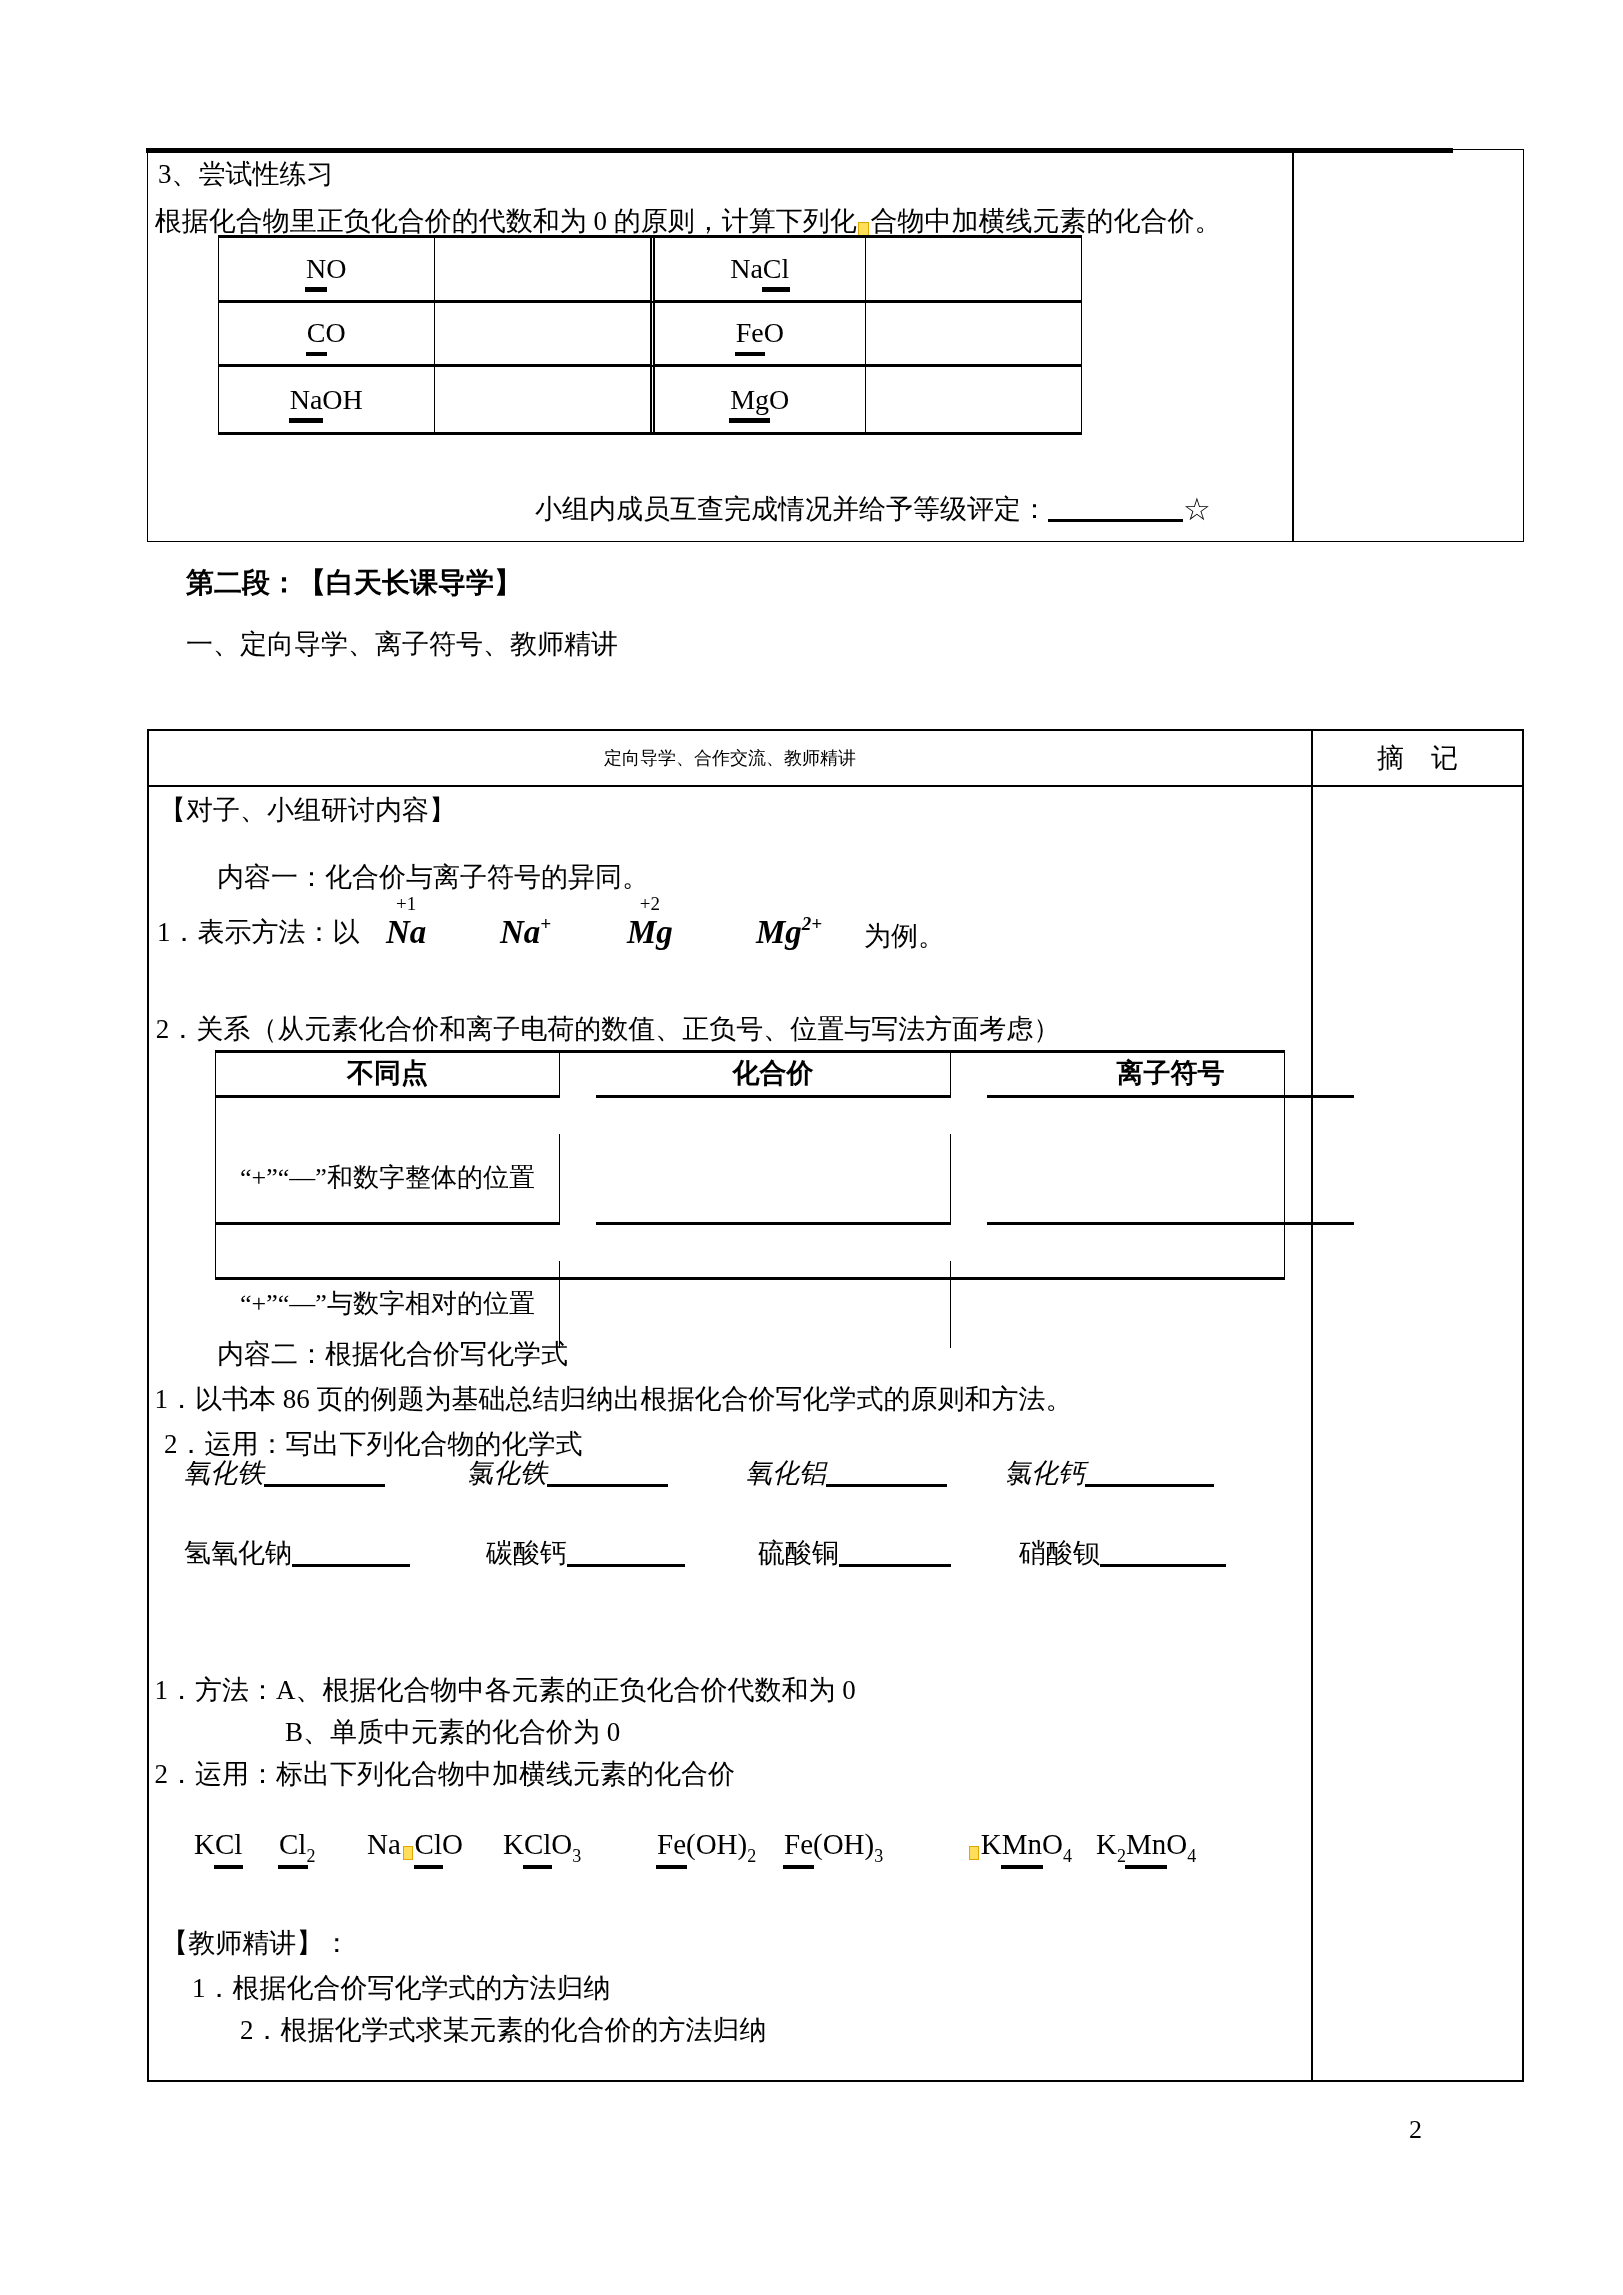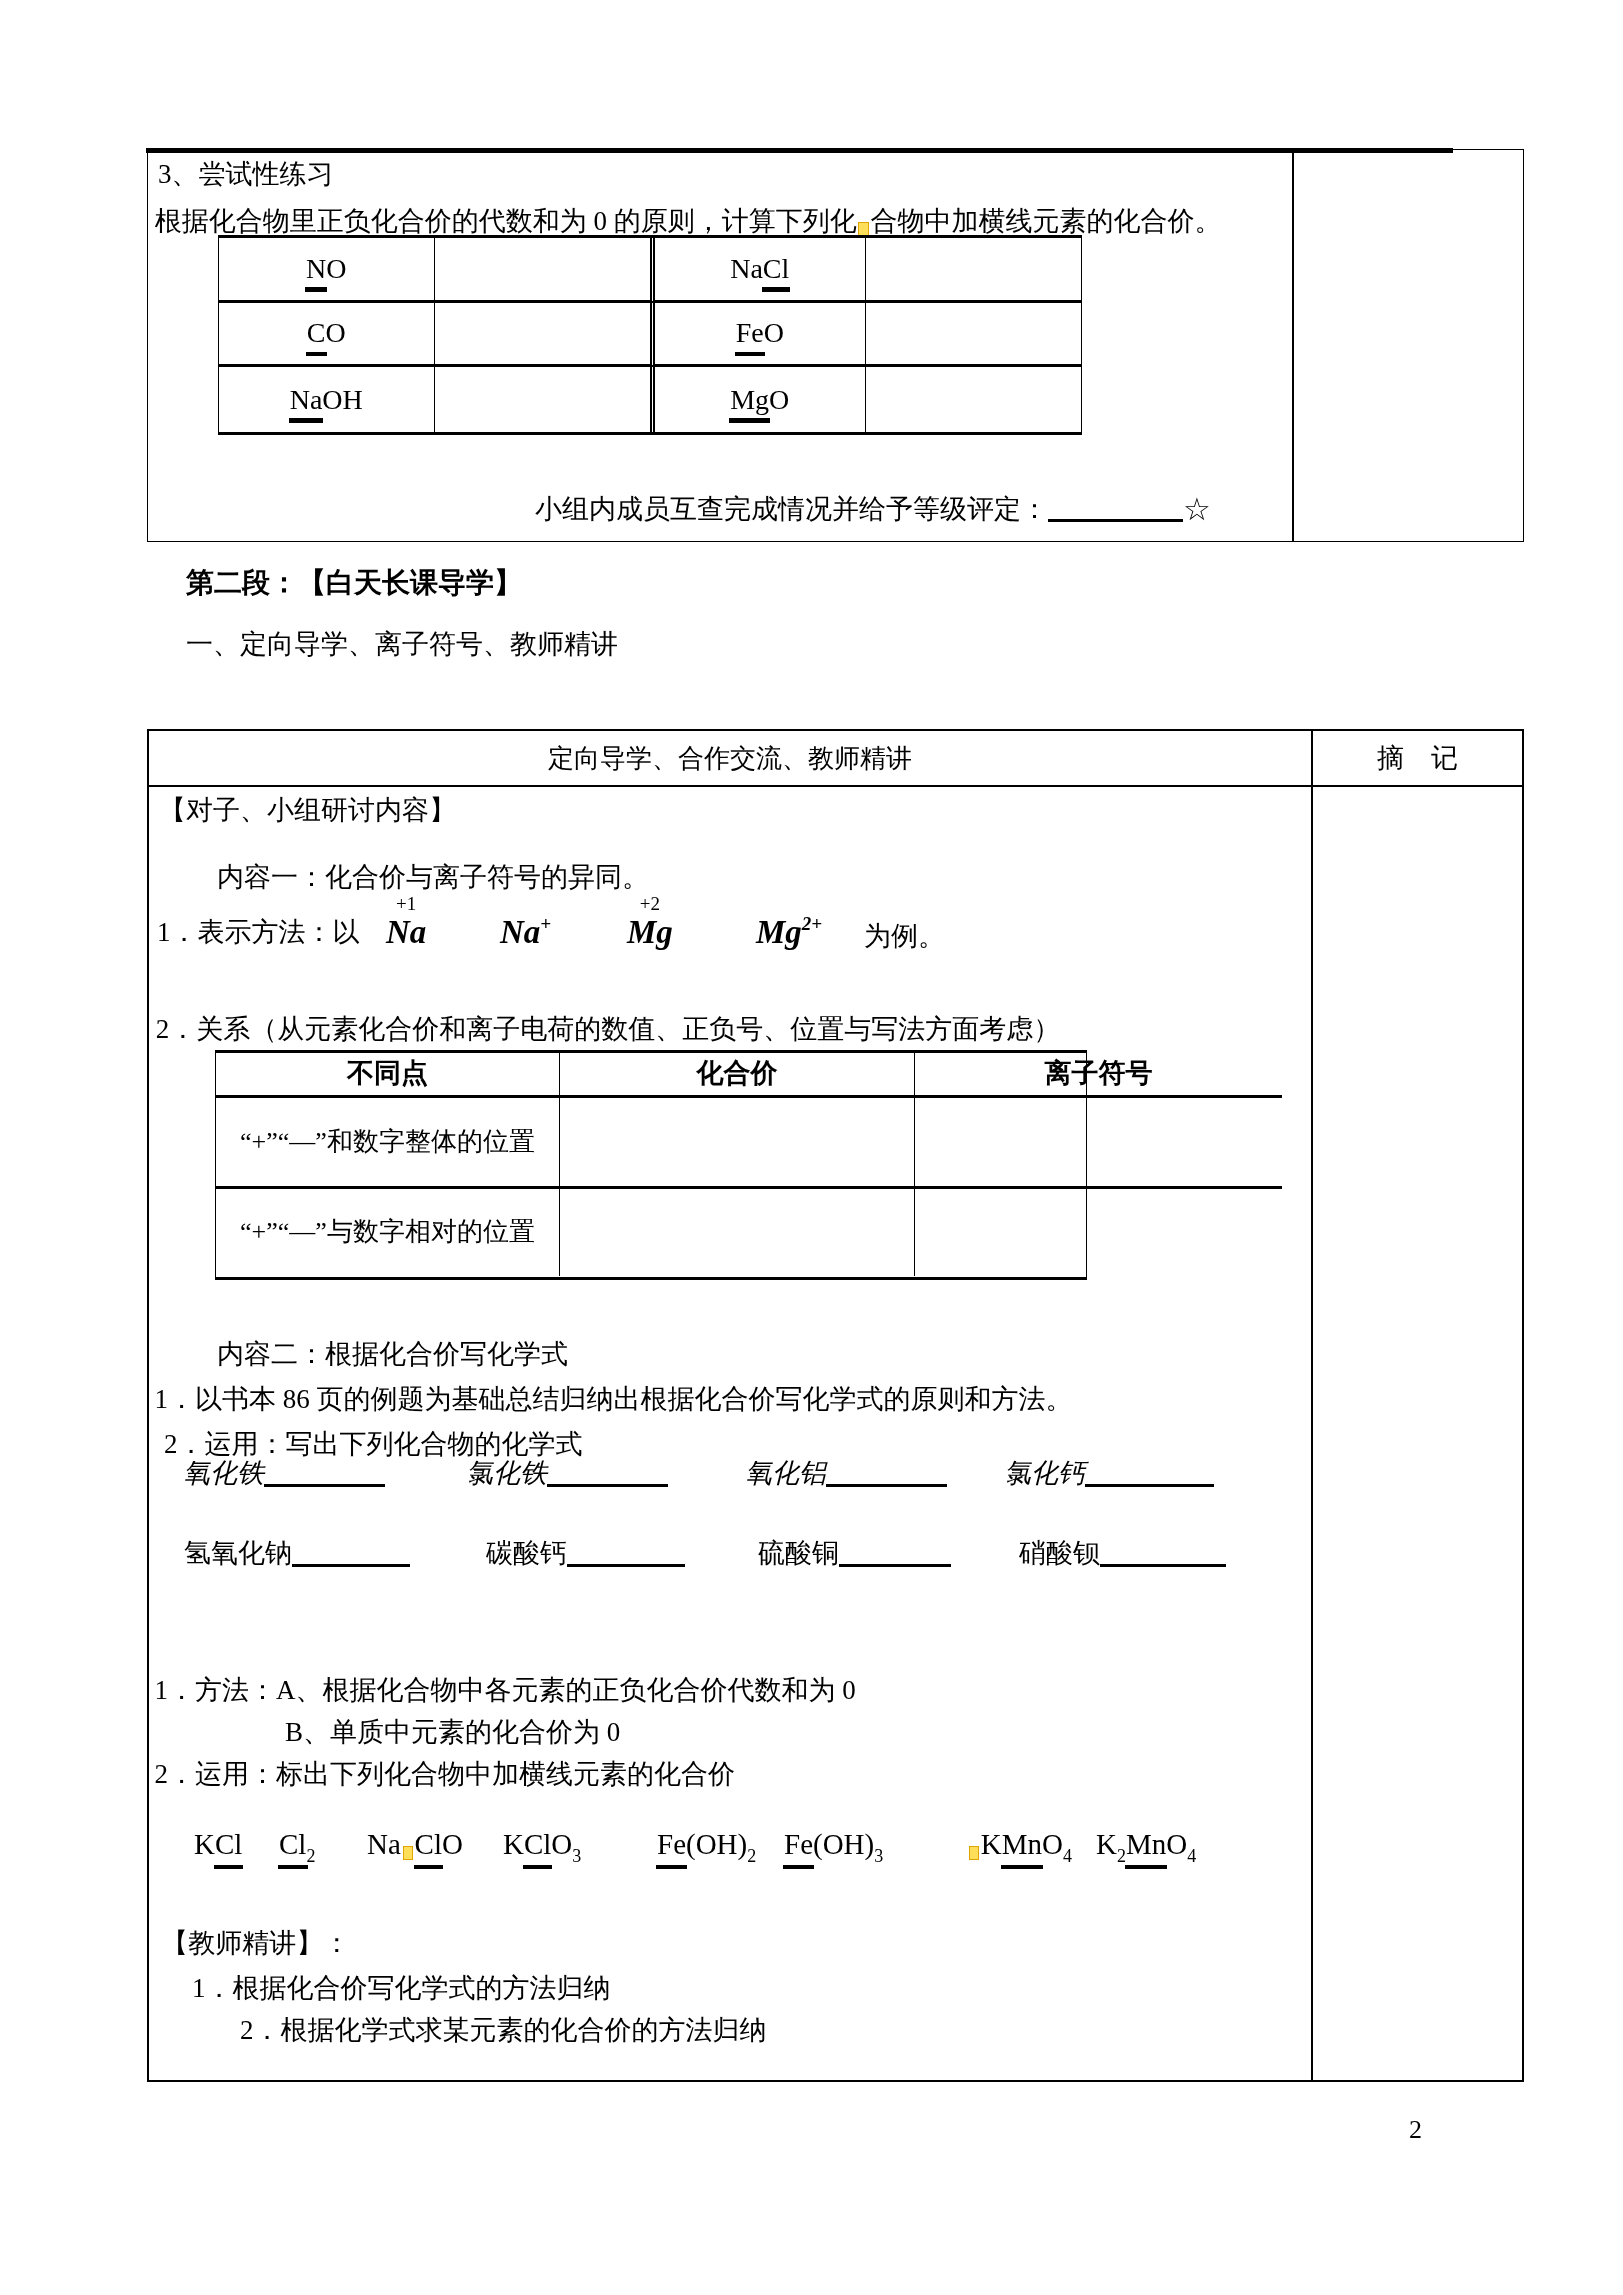"定向导学、合作交流、教师精讲" .bt-head-main { font-size: 26px -> 18px }
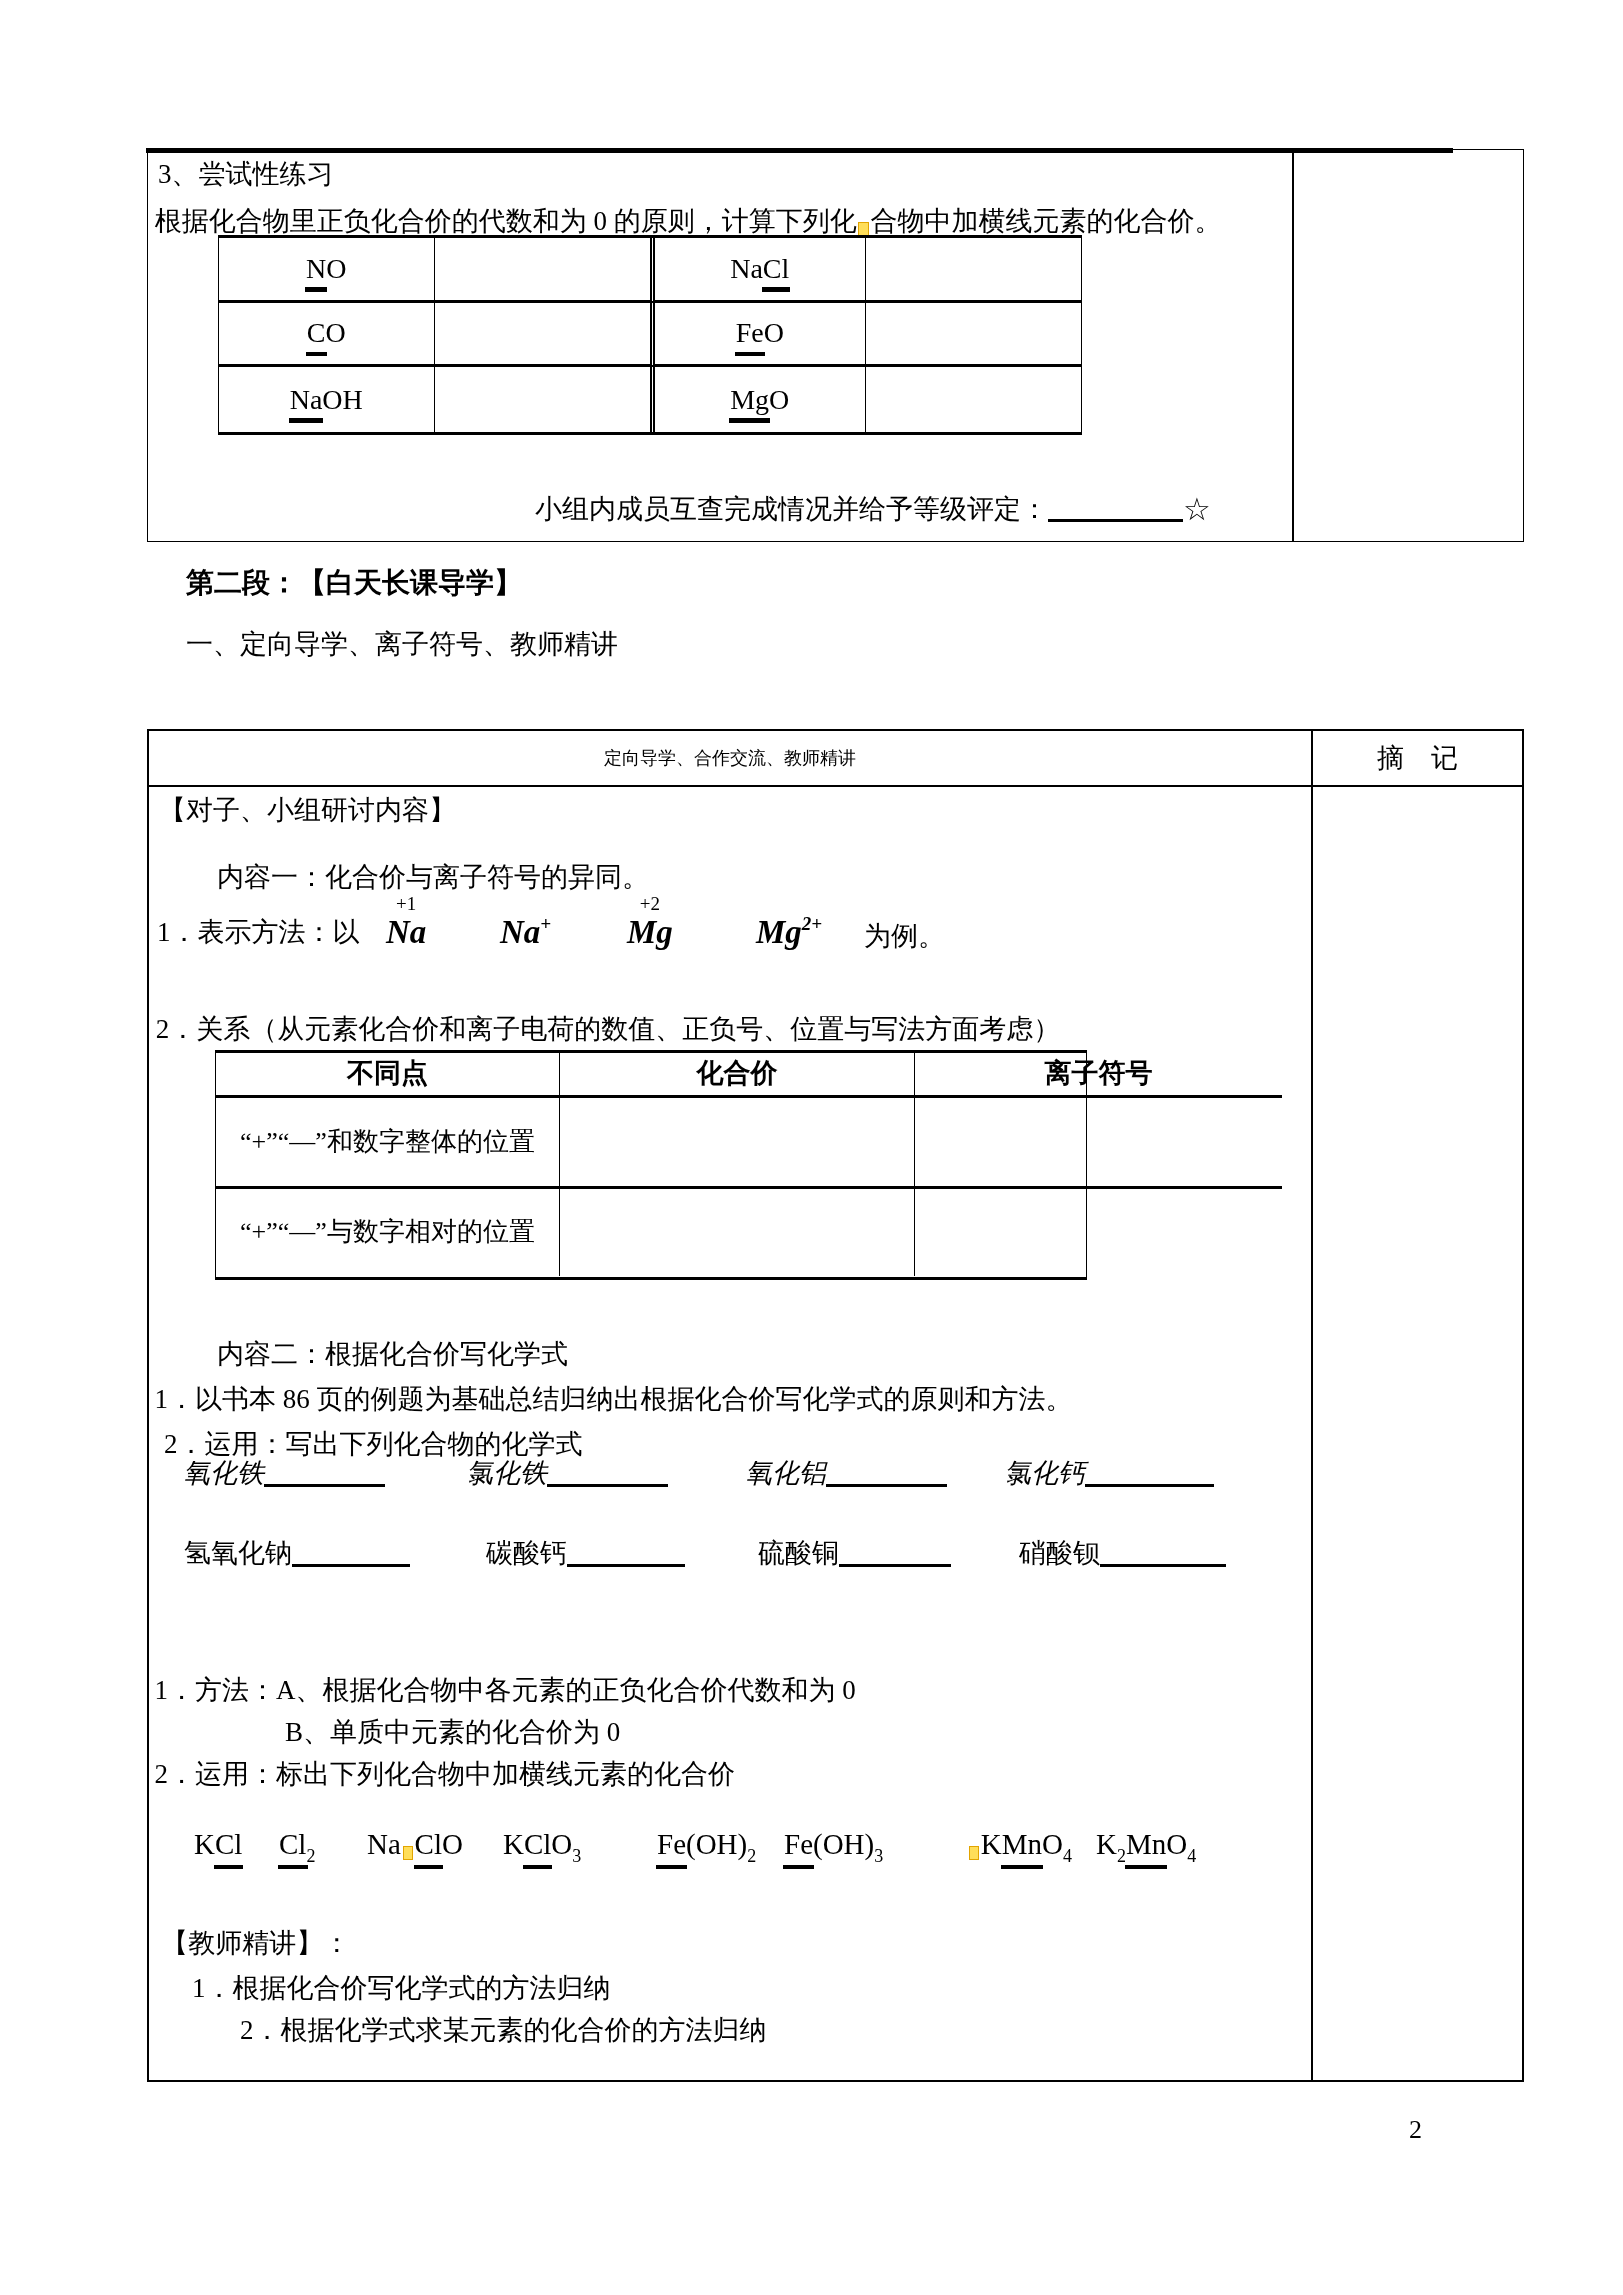"不同点" .diff { gap: none -> 36px; width: 872px -> 1070px }
